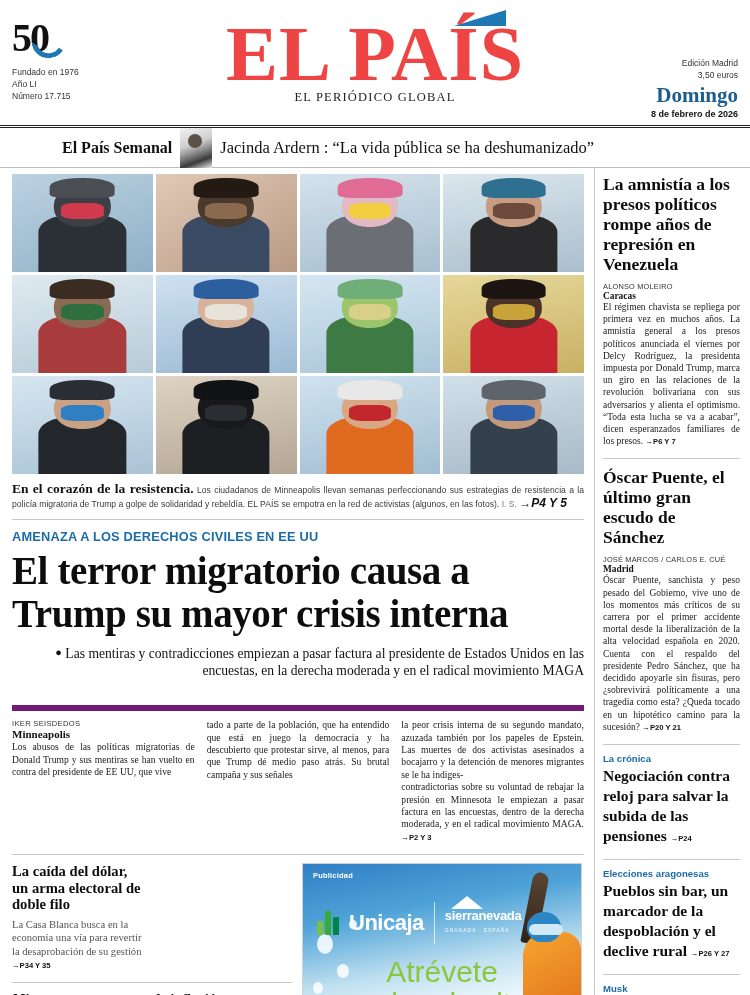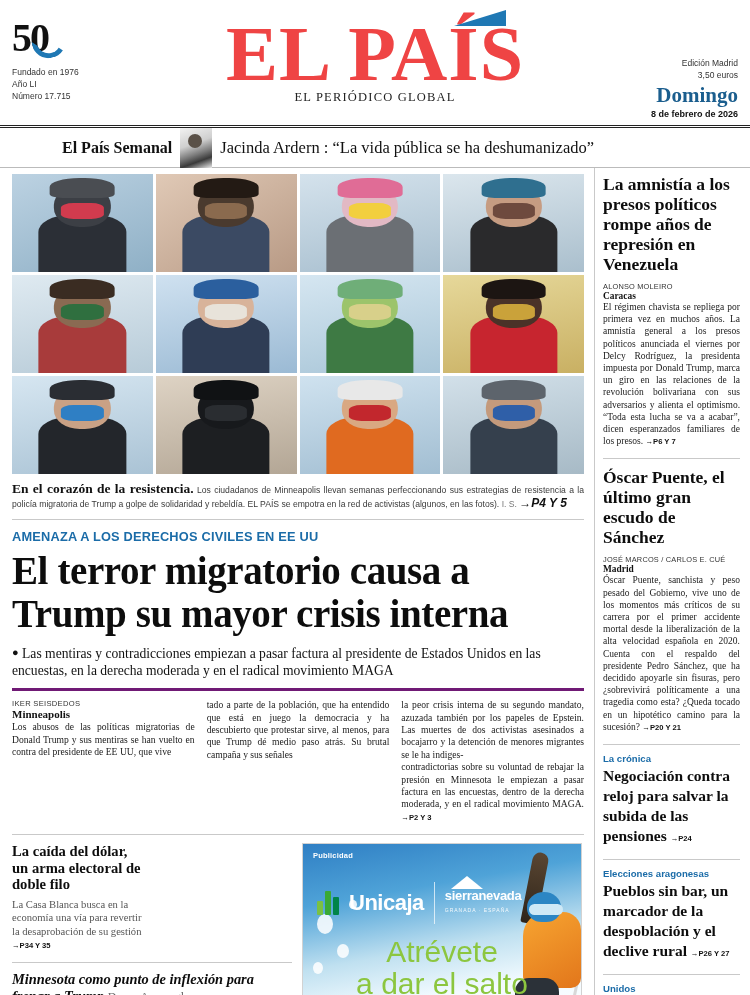"● Las mentiras y contradicciones" .lead-sub { border-bottom: 3px solid #701a75 -> 6px solid #701a75; padding-bottom: 9px -> 26px; text-align: none -> right }
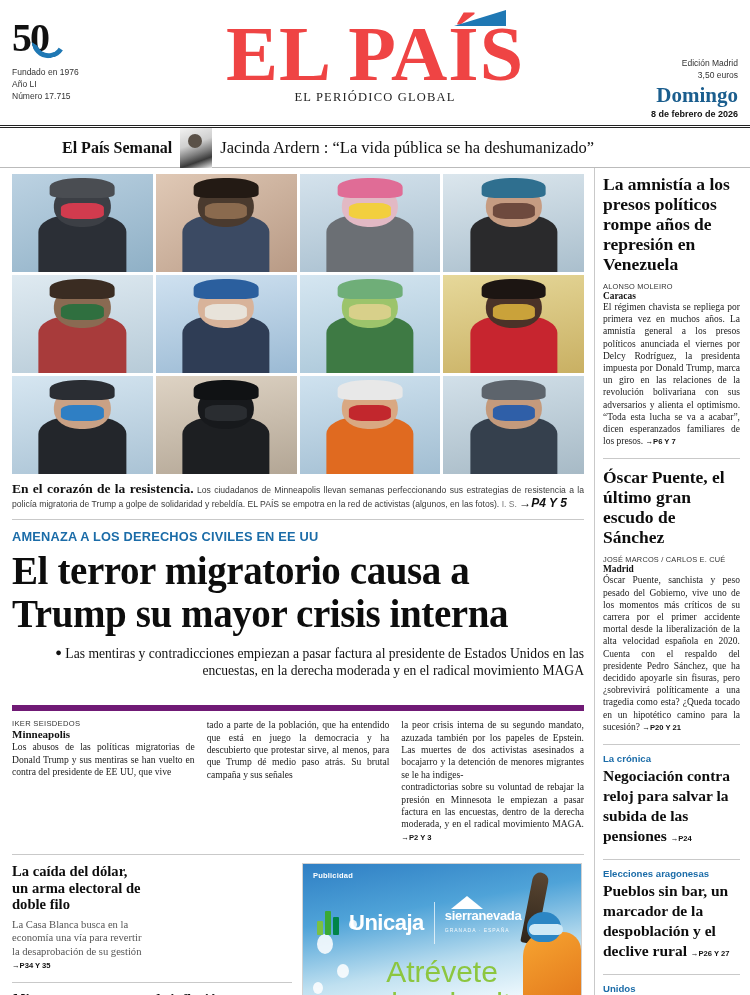"Unidos" div.side-label { text: Unidos -> Musk }
